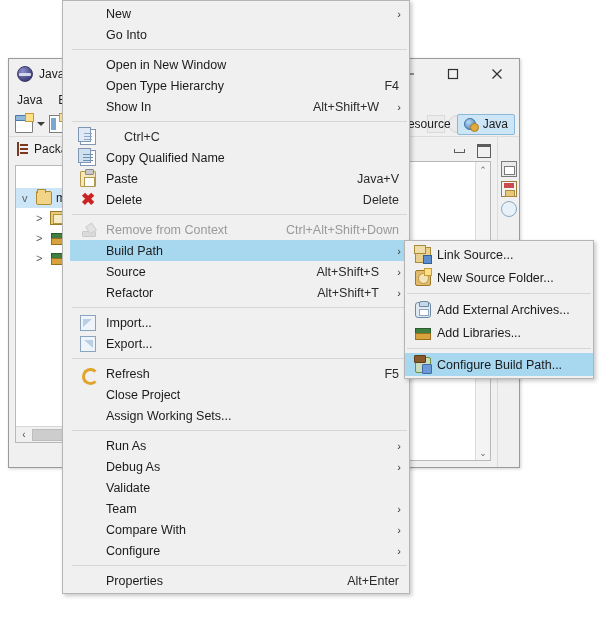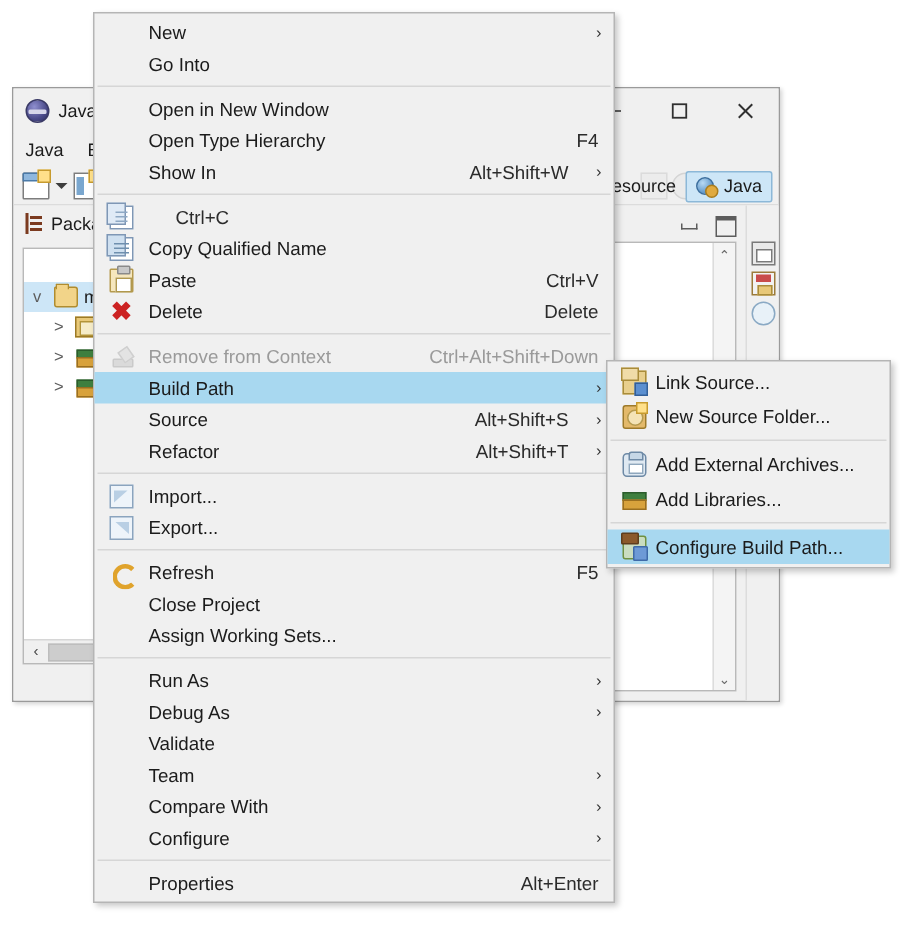"New" #main-menu { padding-left: none -> 7px; top: 8px -> 0 }
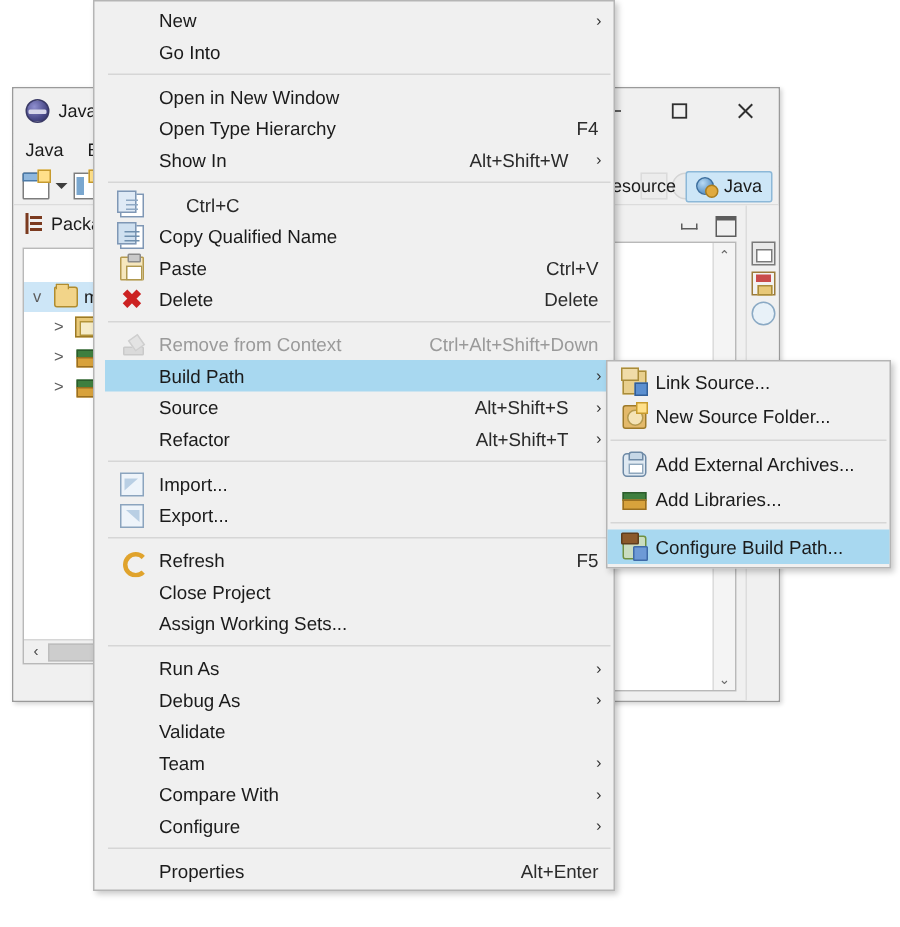"Ctrl+V" span.mi-accel { text: Ctrl+V -> Java+V }
